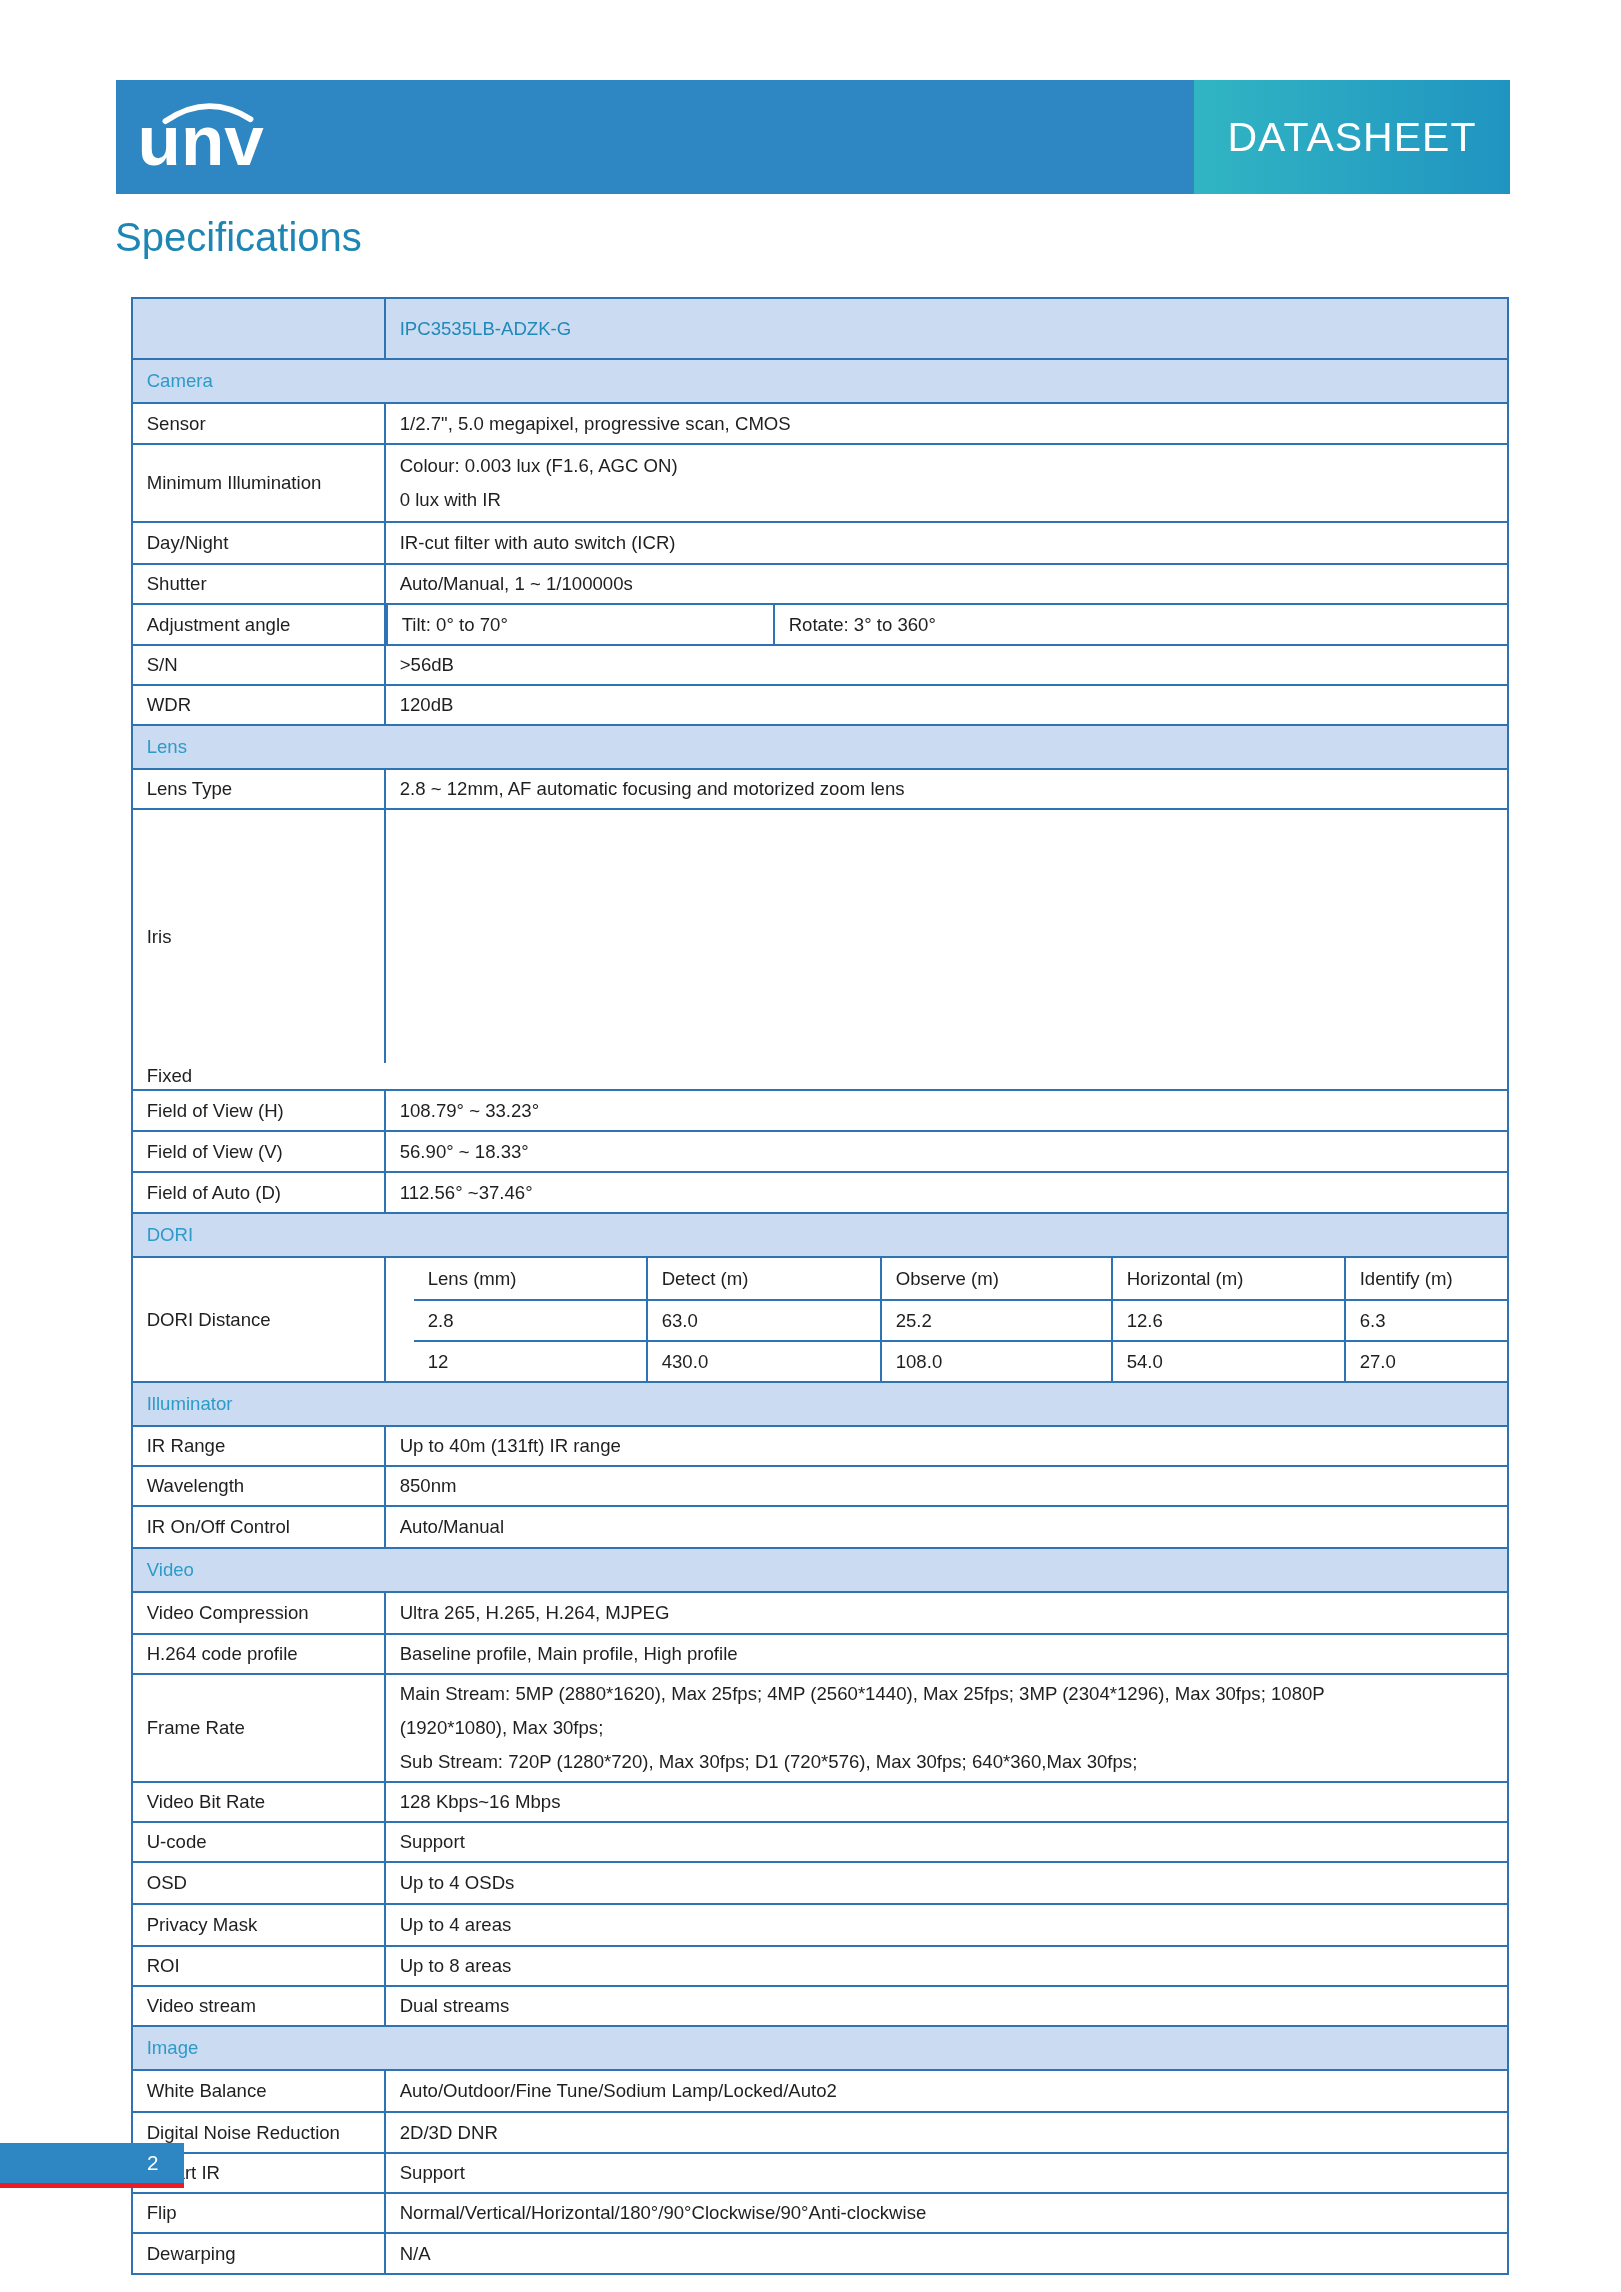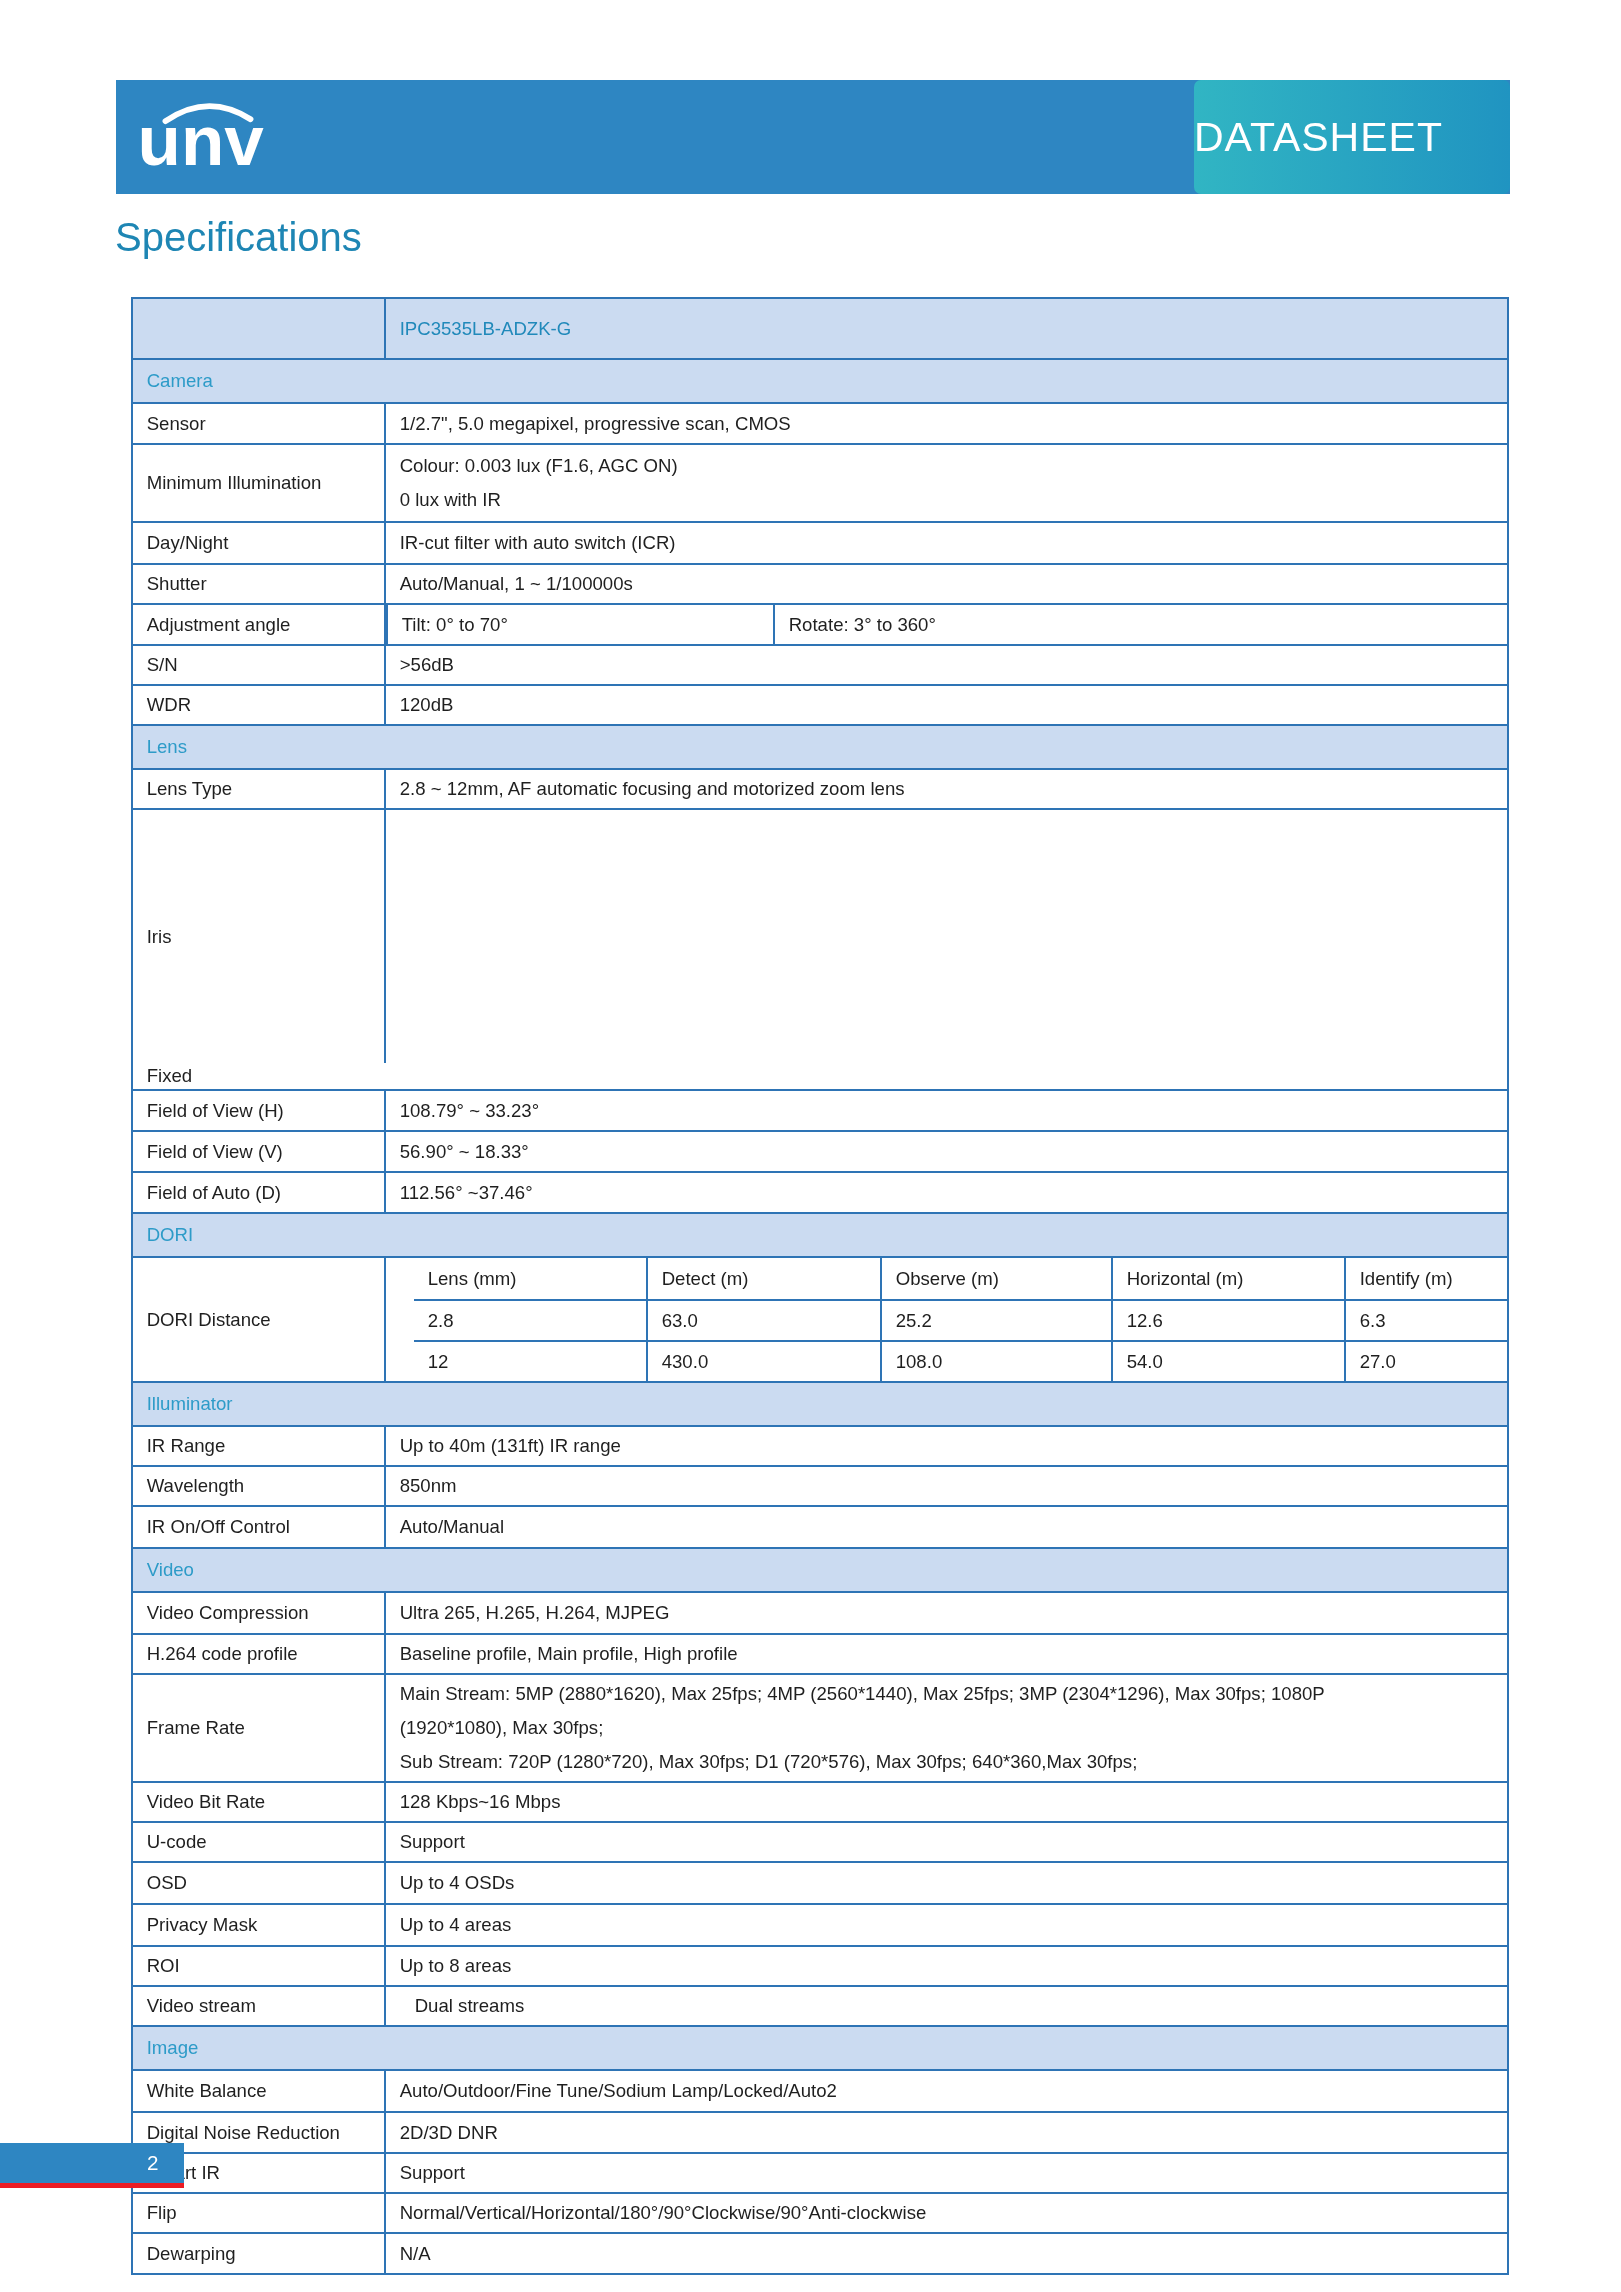"DATASHEET" .teal { border-radius: 7px -> none; justify-content: flex-start -> center }
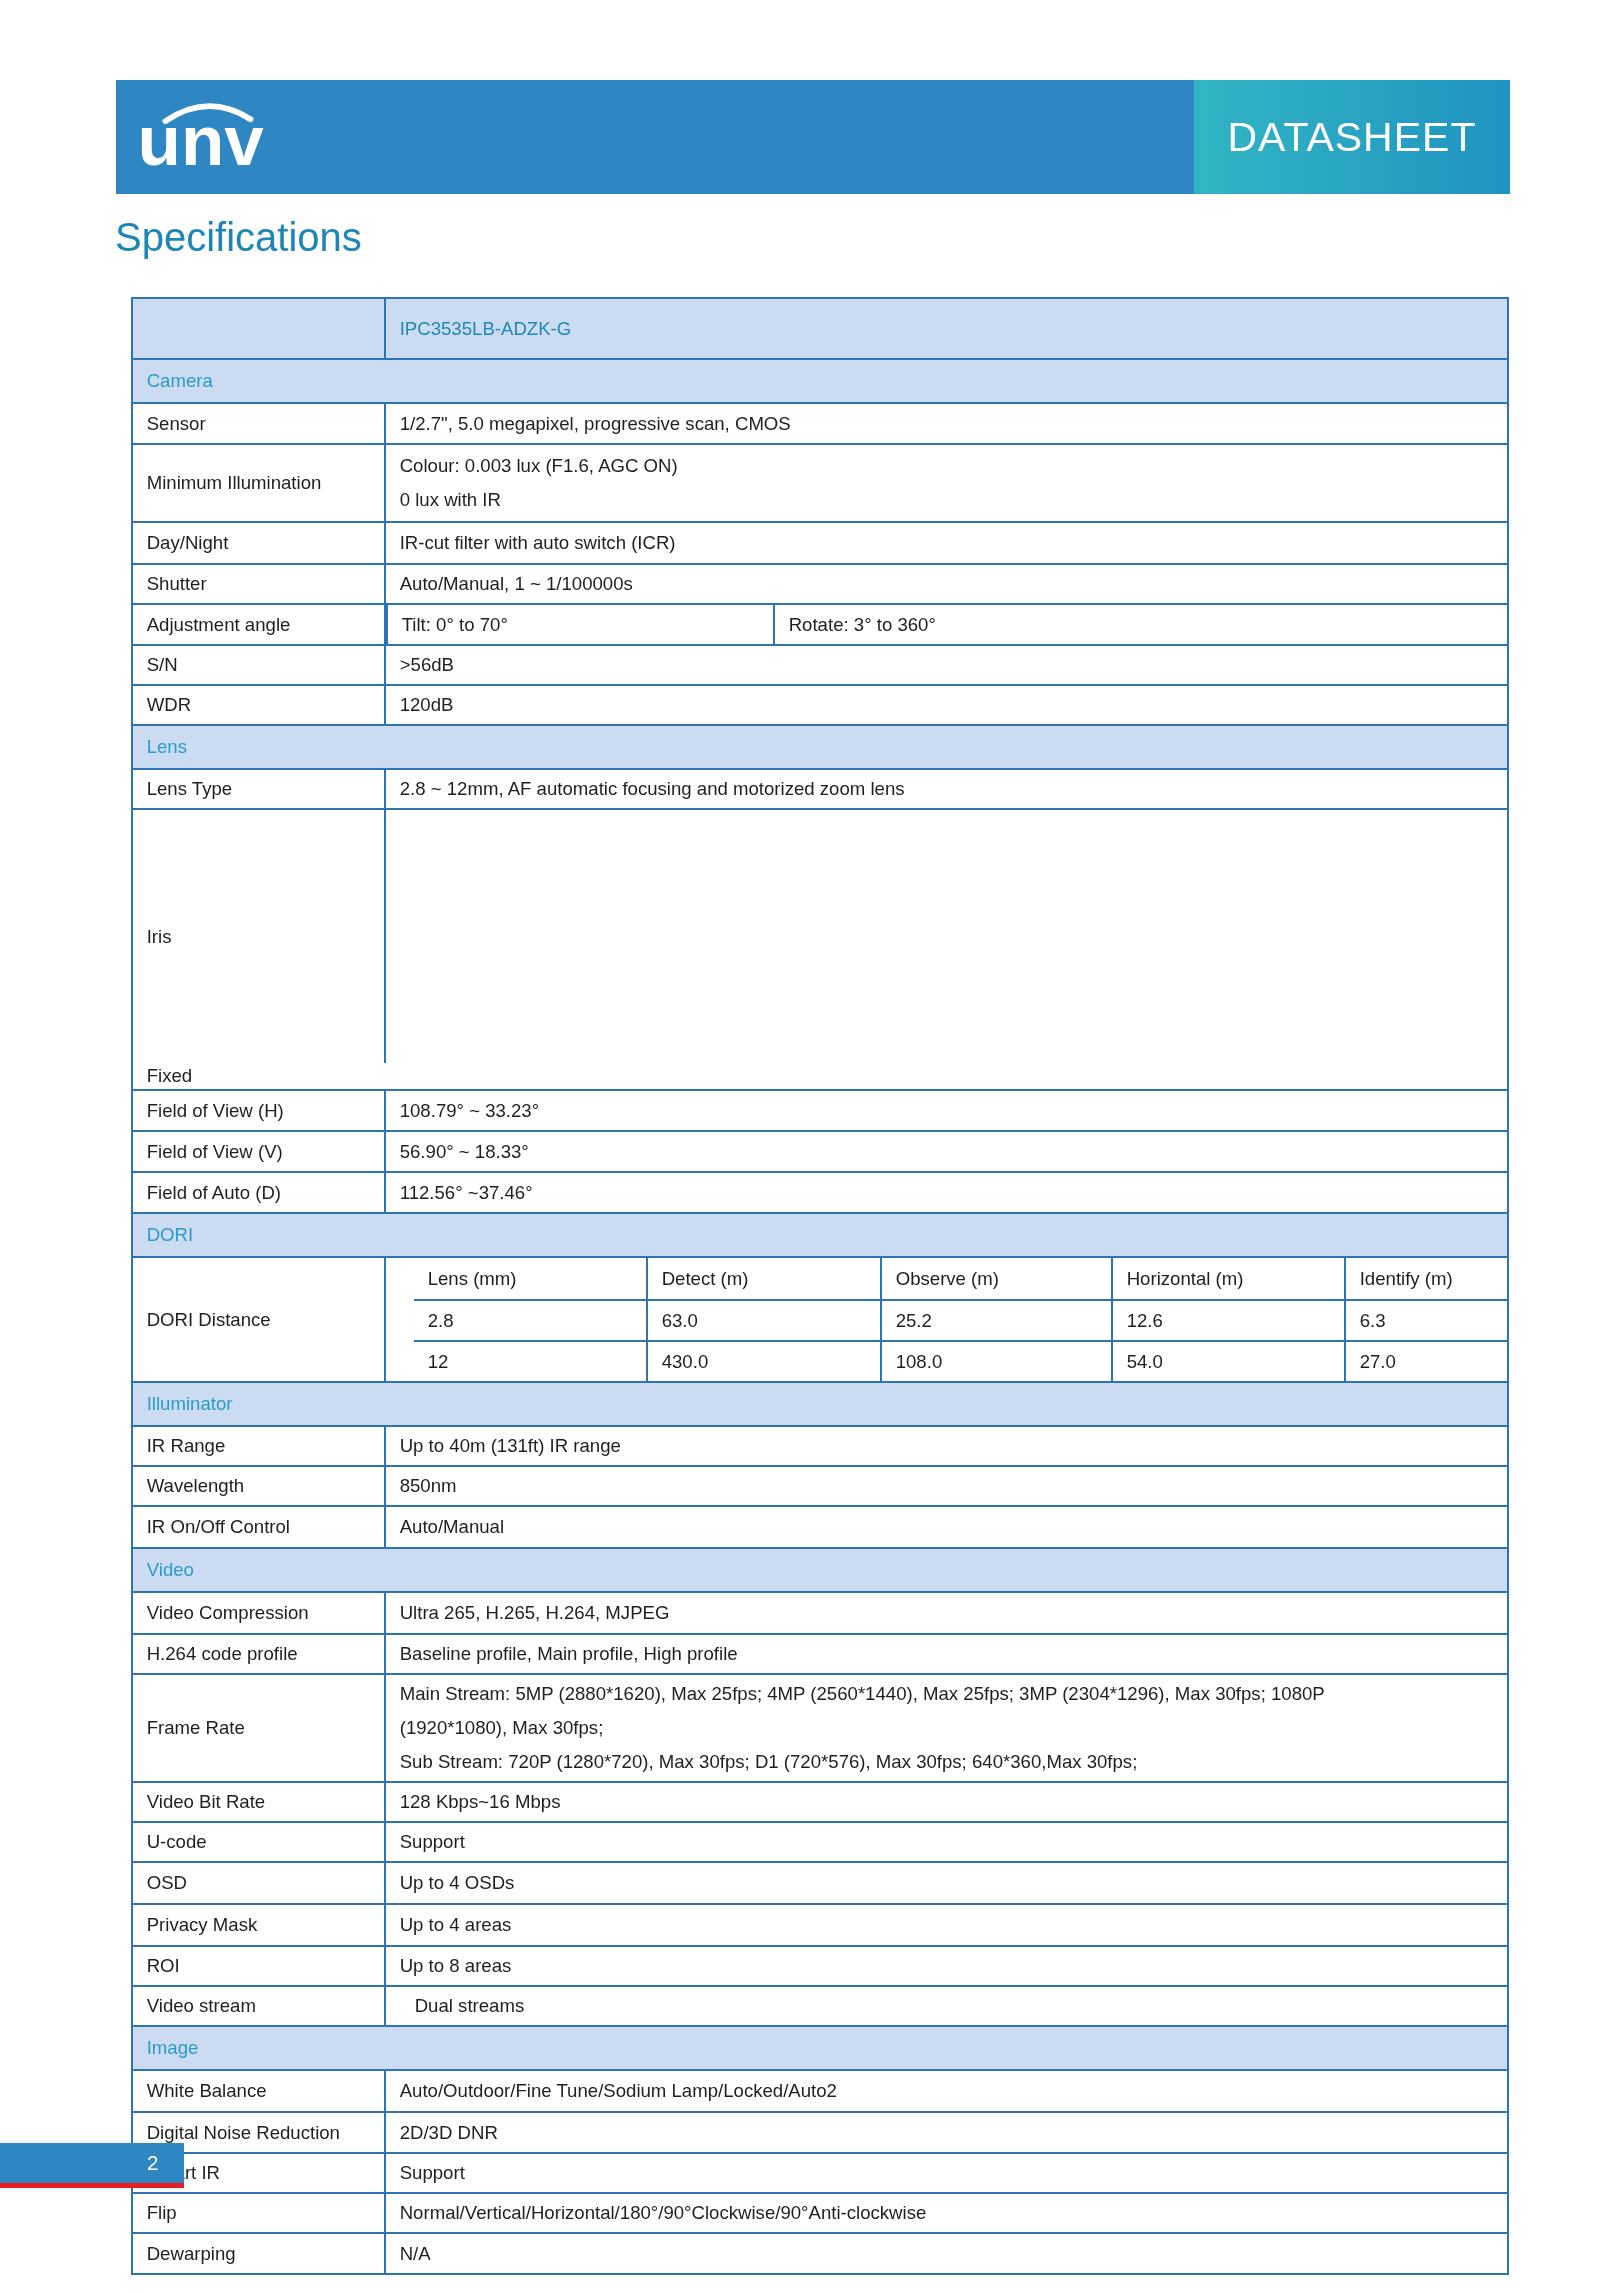"Video stream" .h-vstream { gap: 15px -> none }
